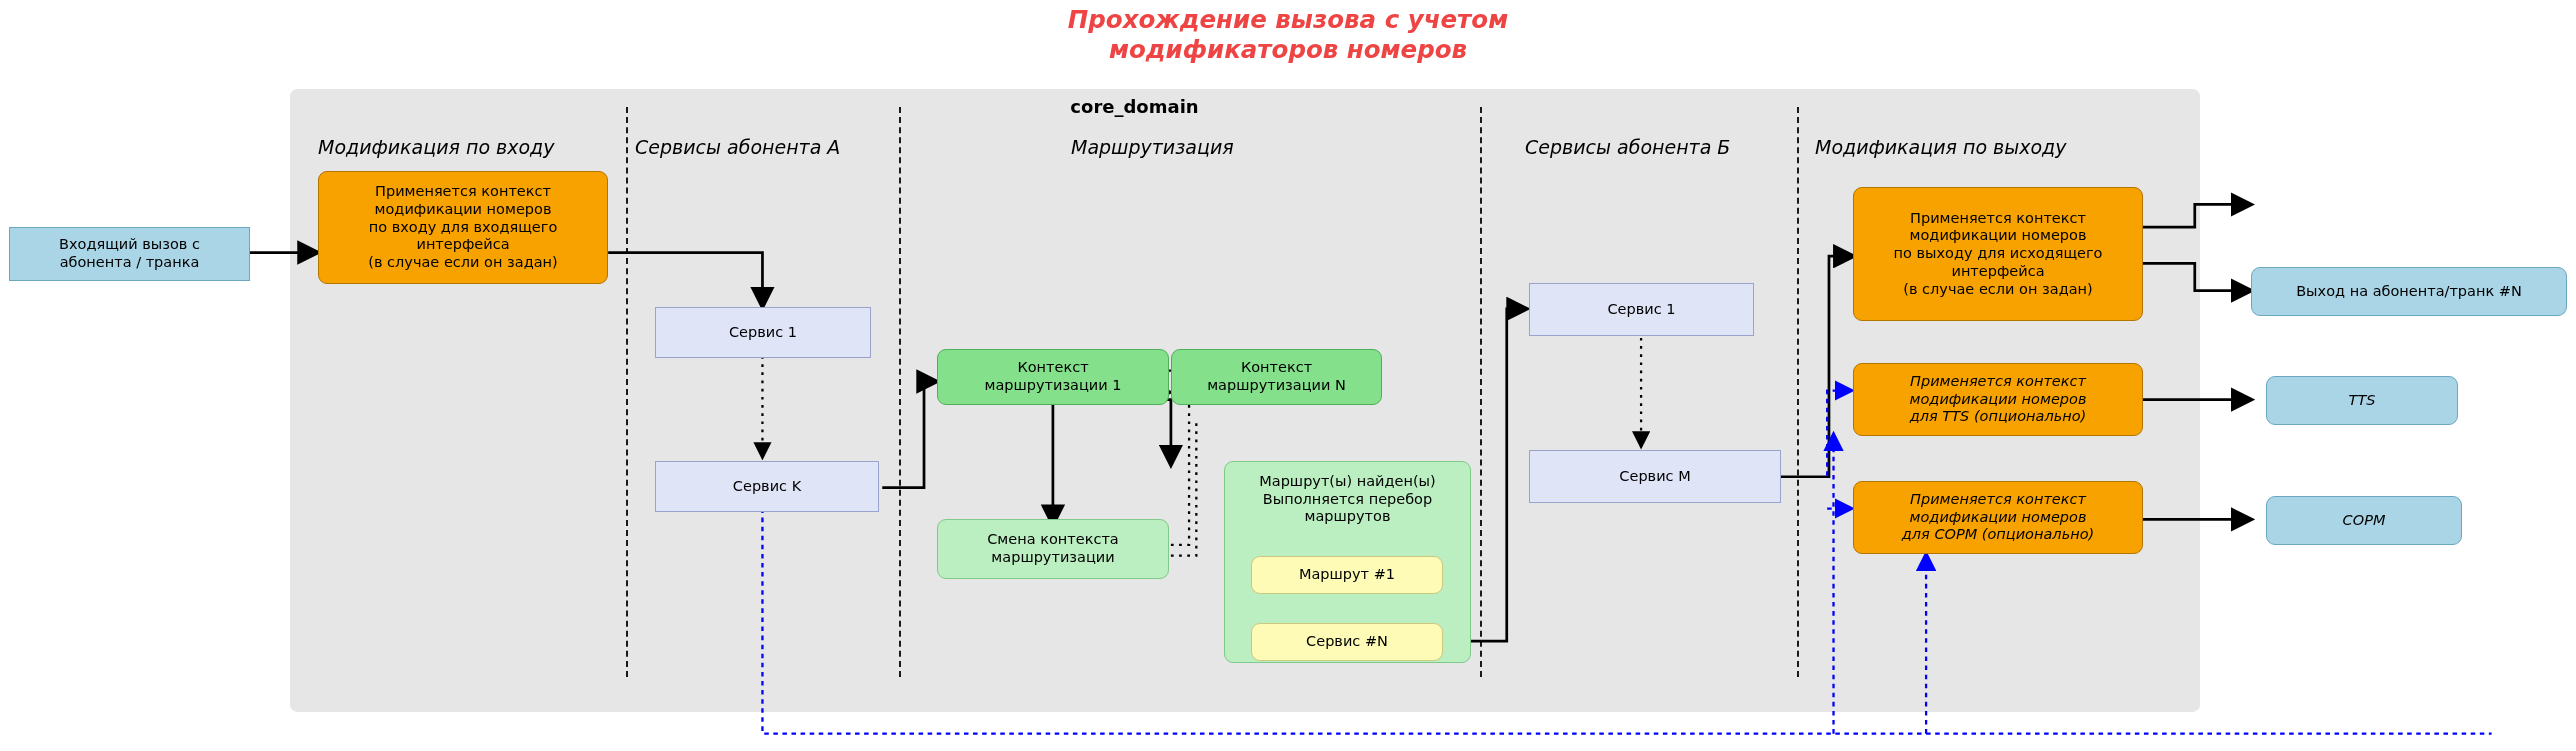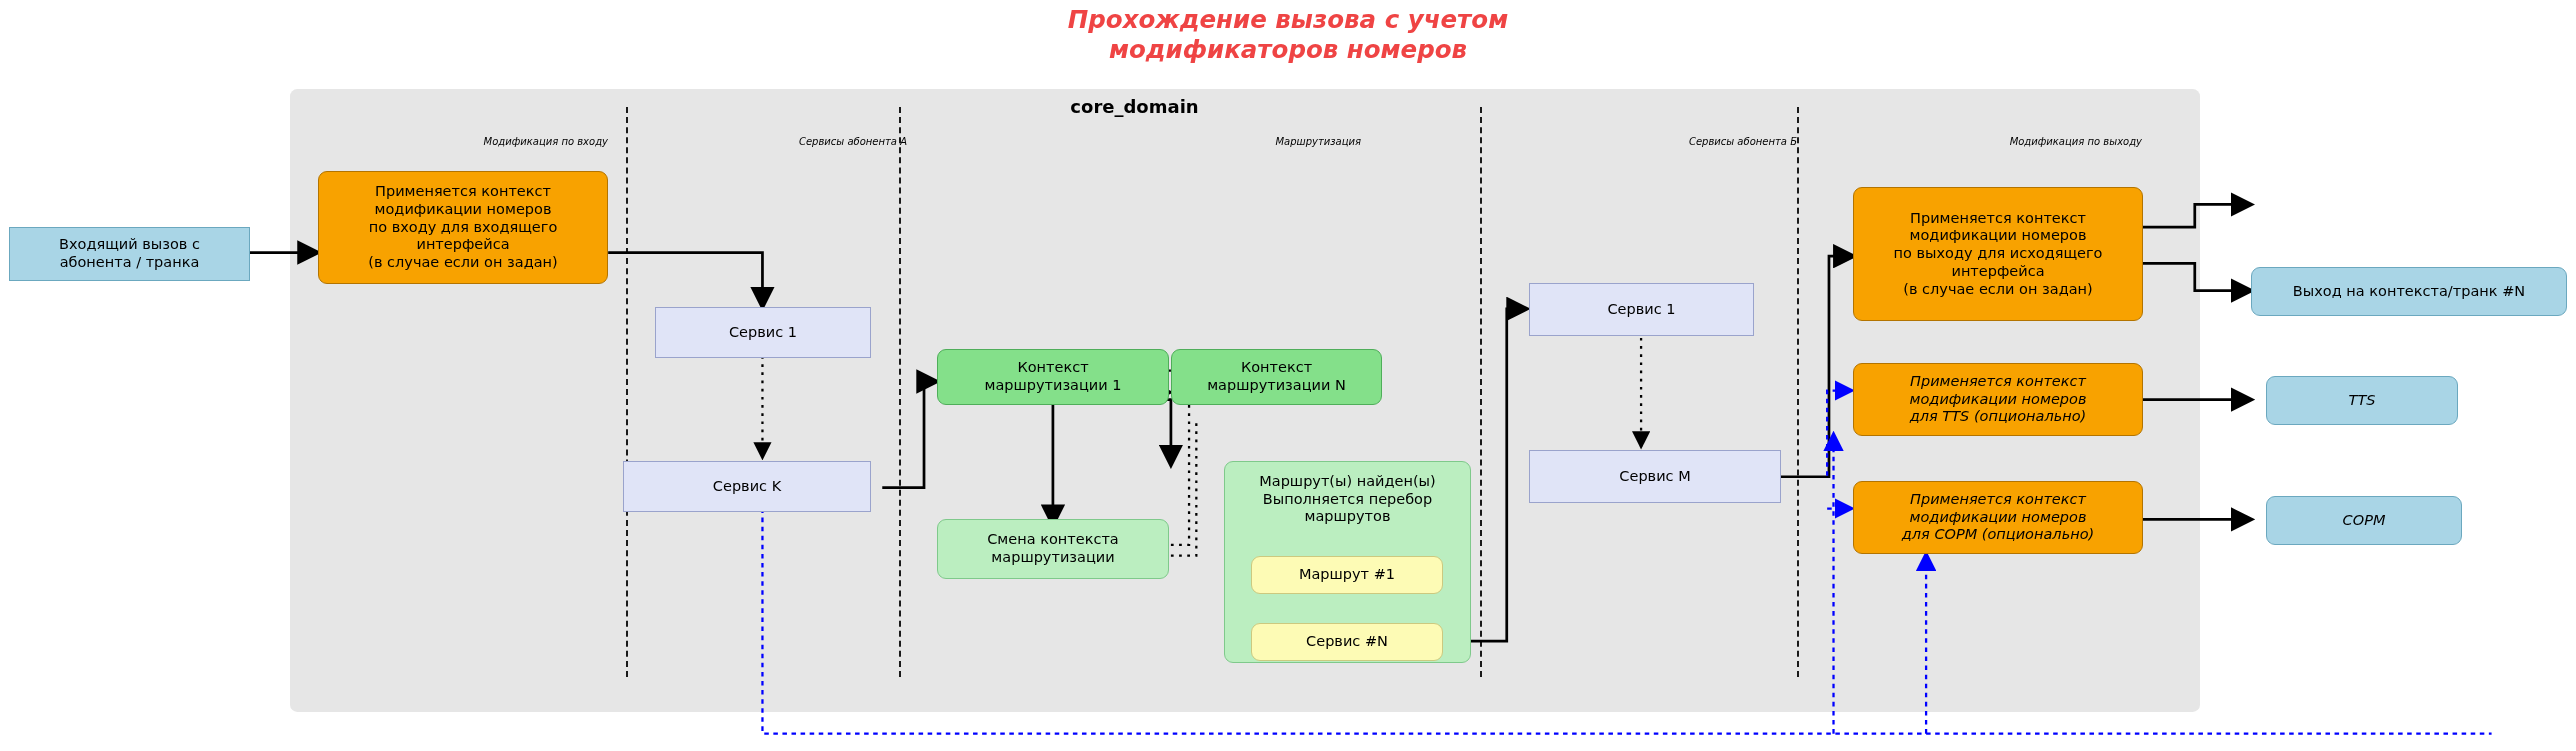"Модификация по входу" .col-label { font-size: 10px -> 19px; text-align: right -> left }
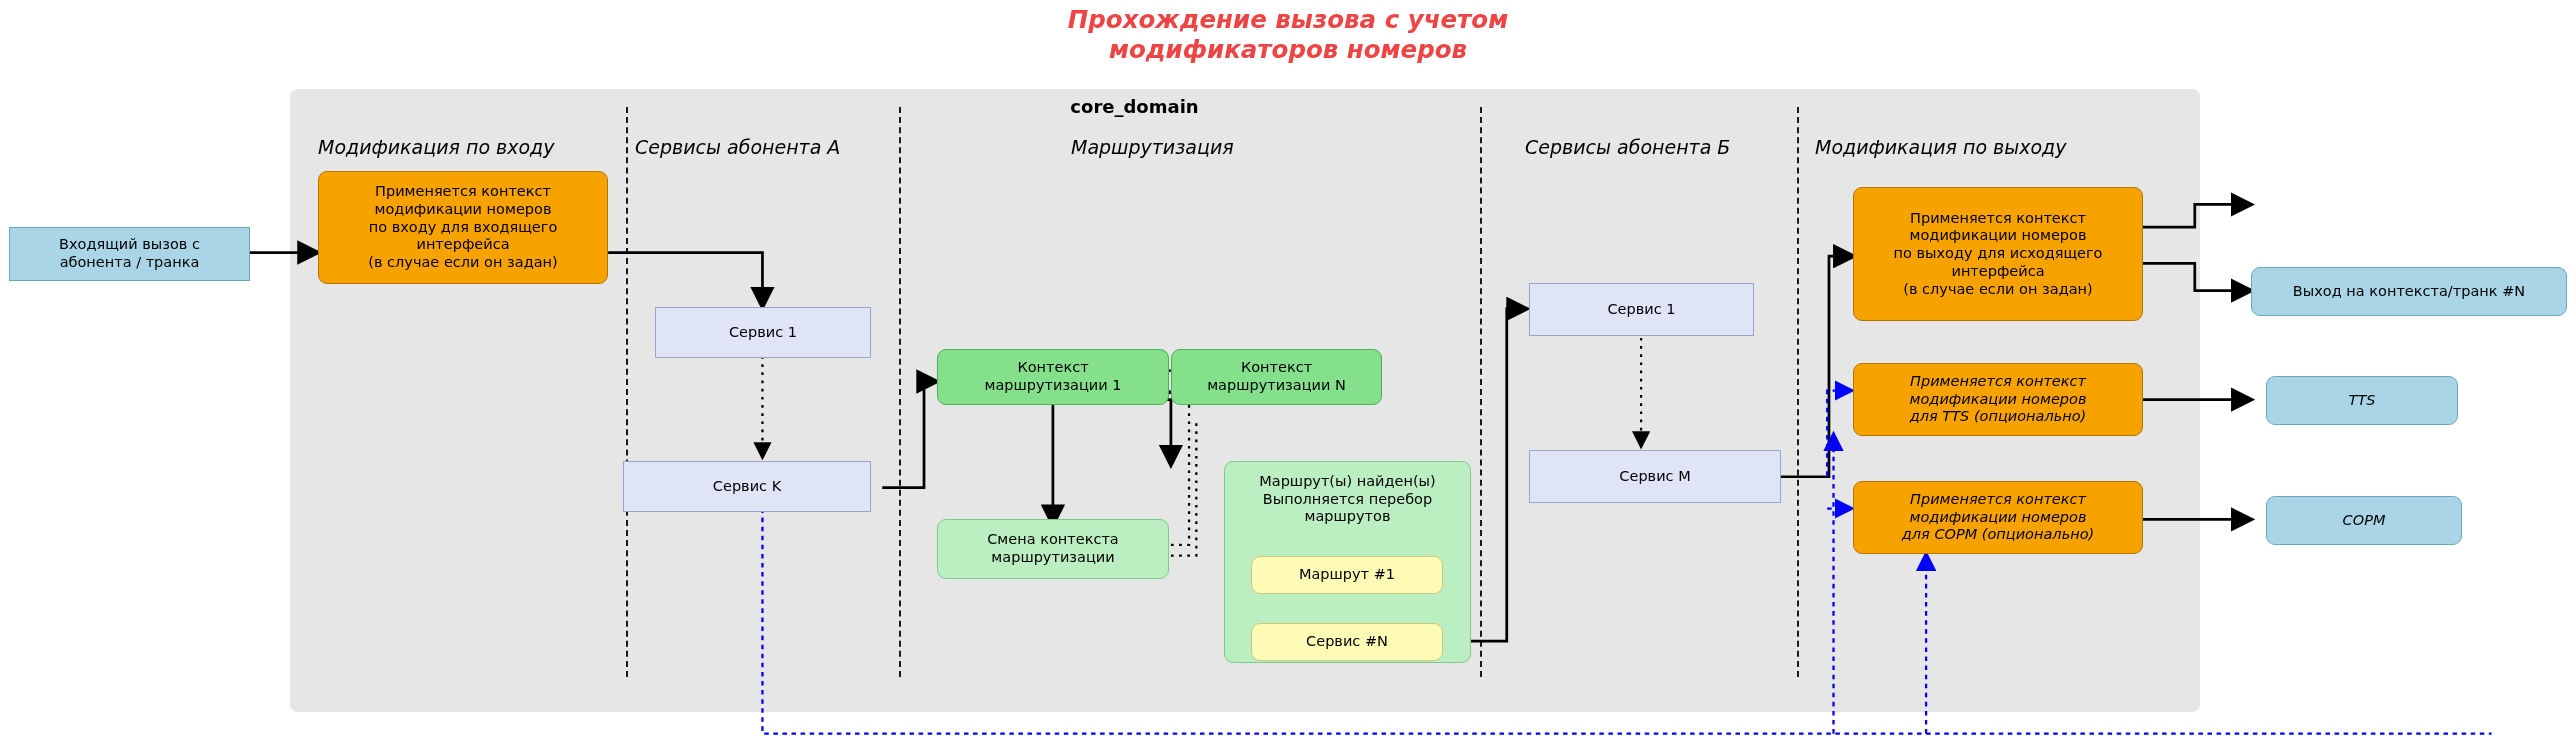"Выход на контекста/транк #N" div.box { text: контекста/транк -> абонента/транк }
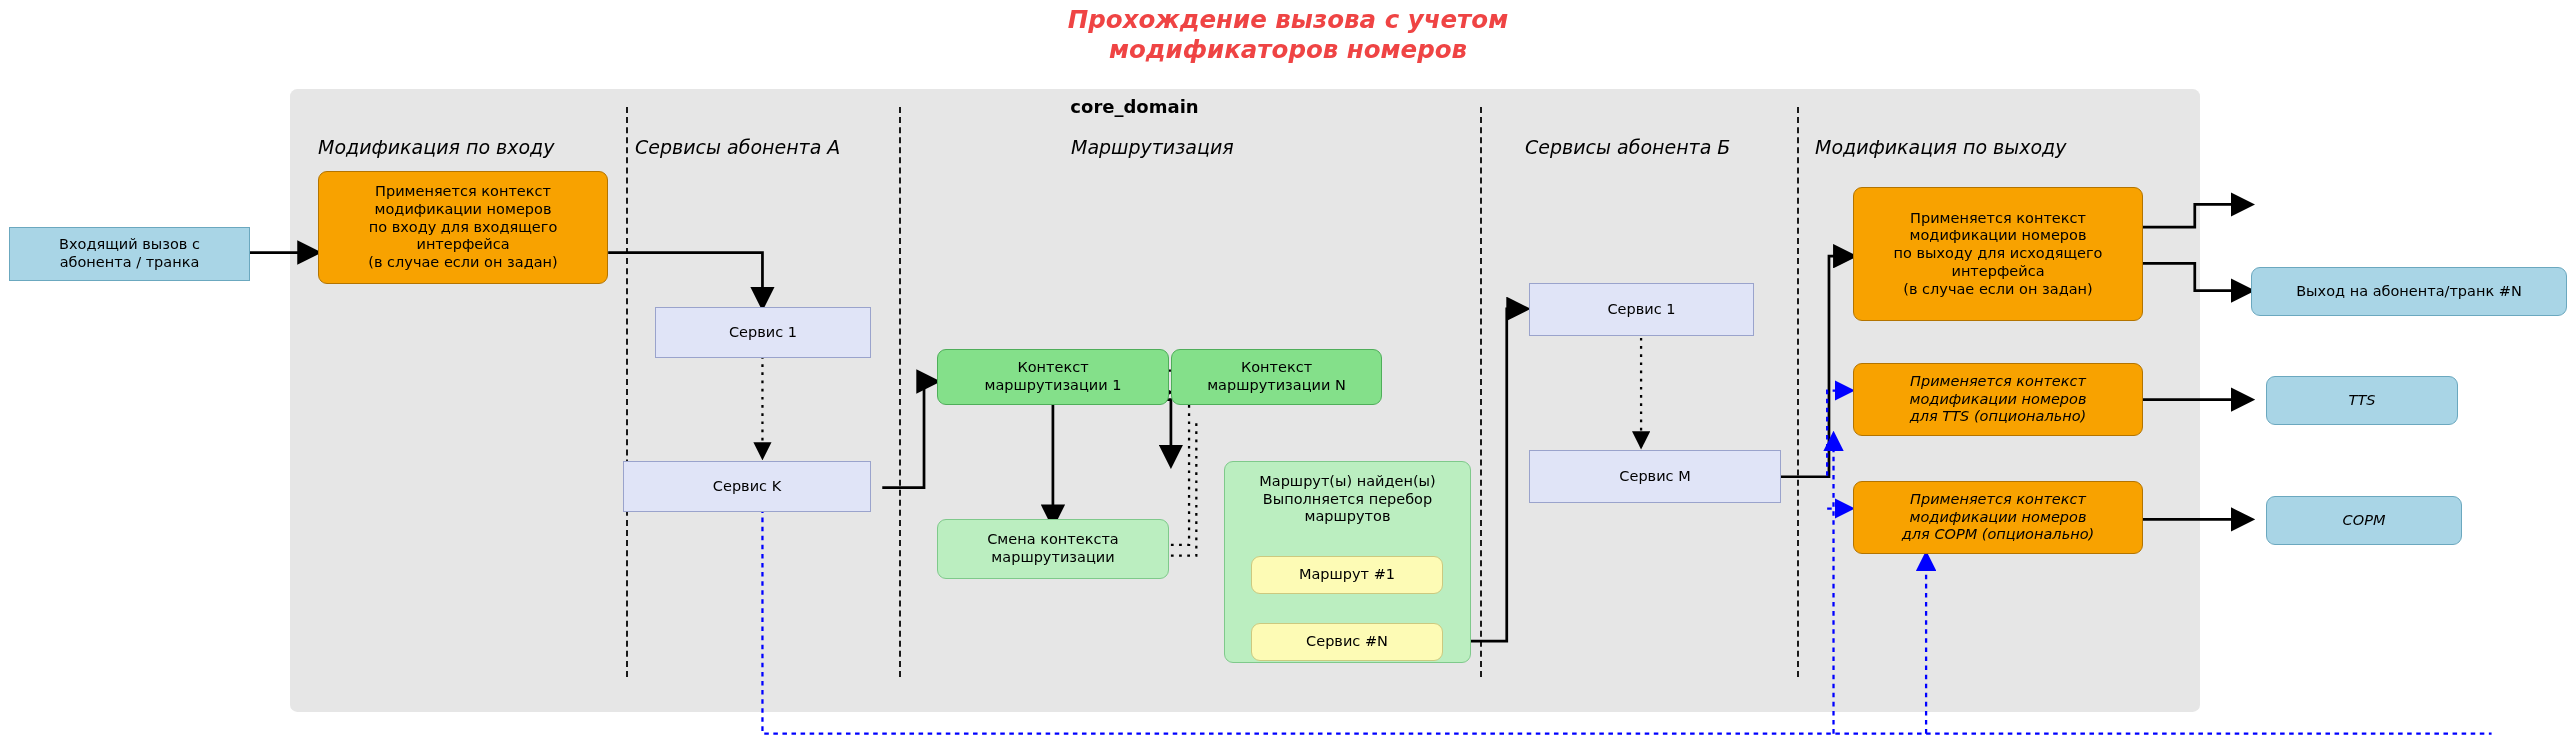"Сервис K" div.box { left: 623px -> 655px; width: 248px -> 224px }
